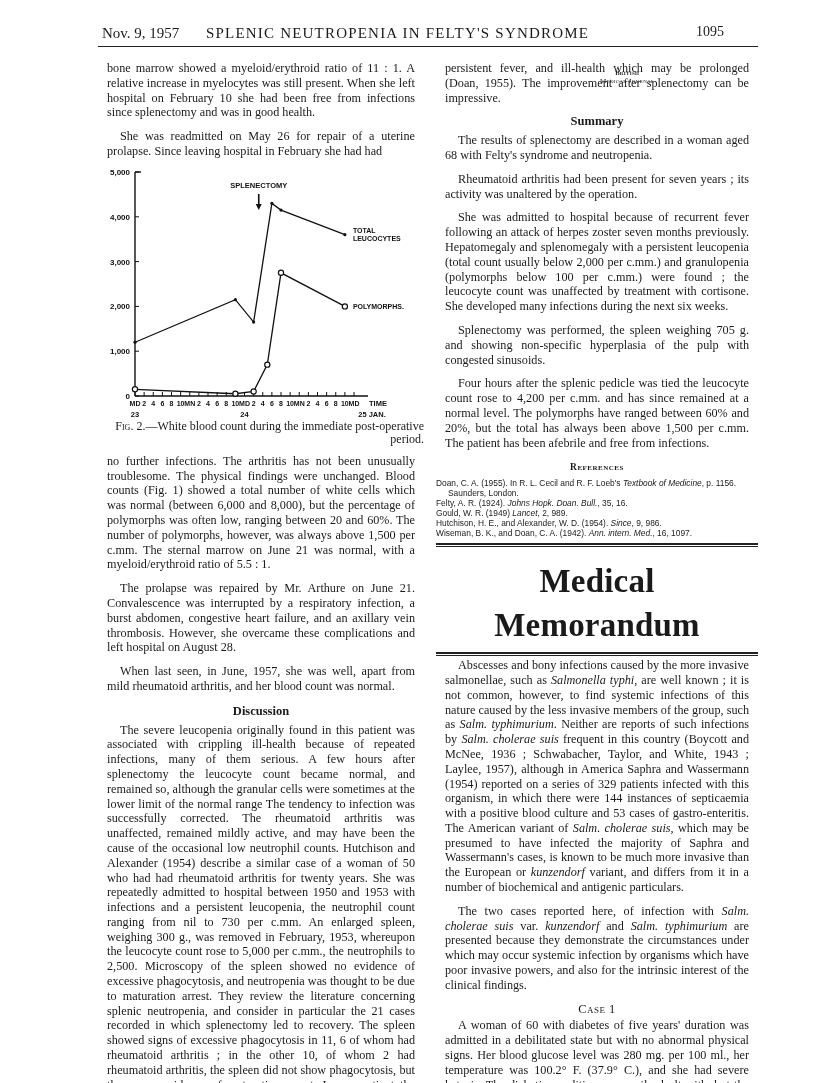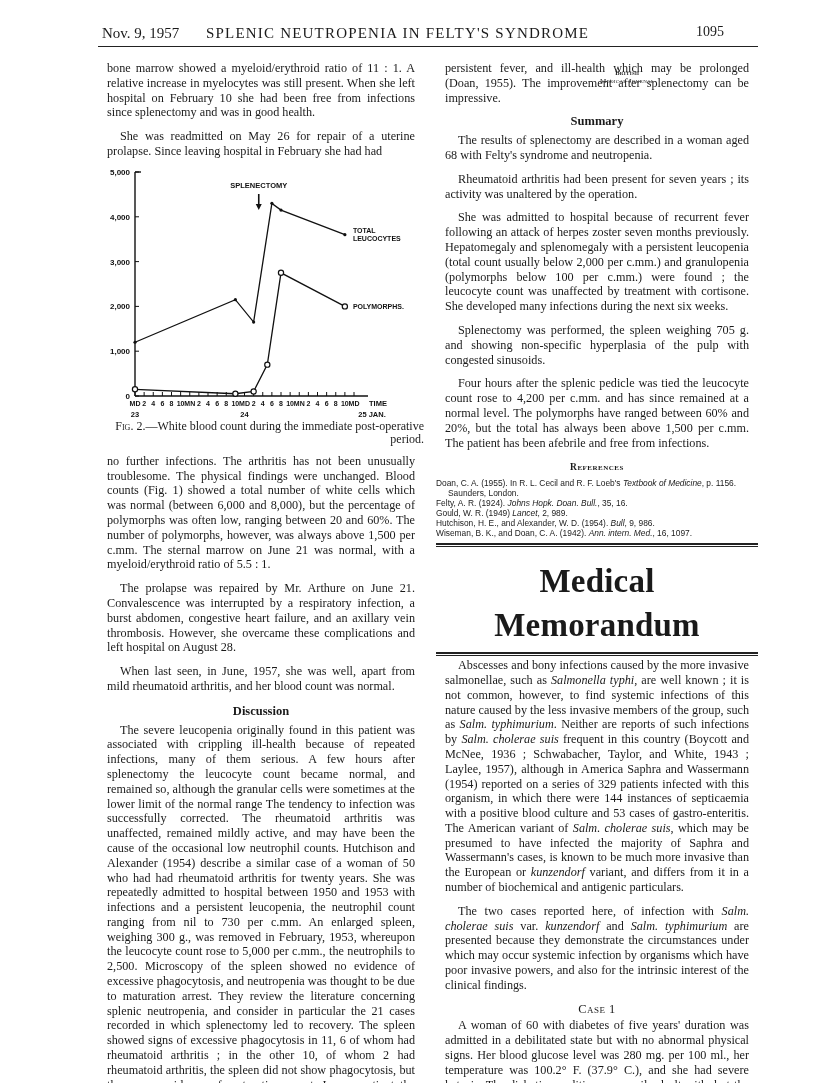"Bull" i { text: Bull -> Since }
